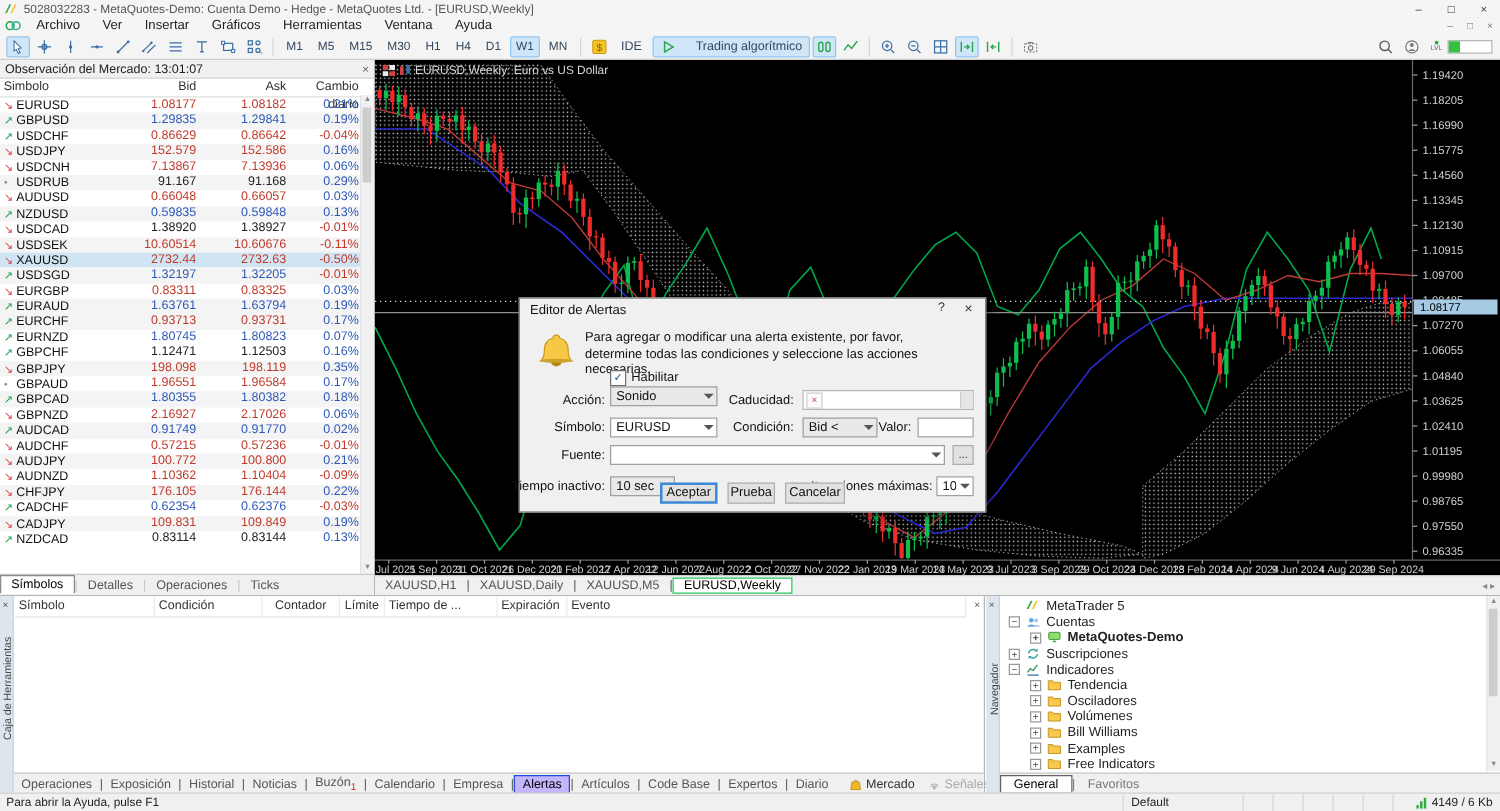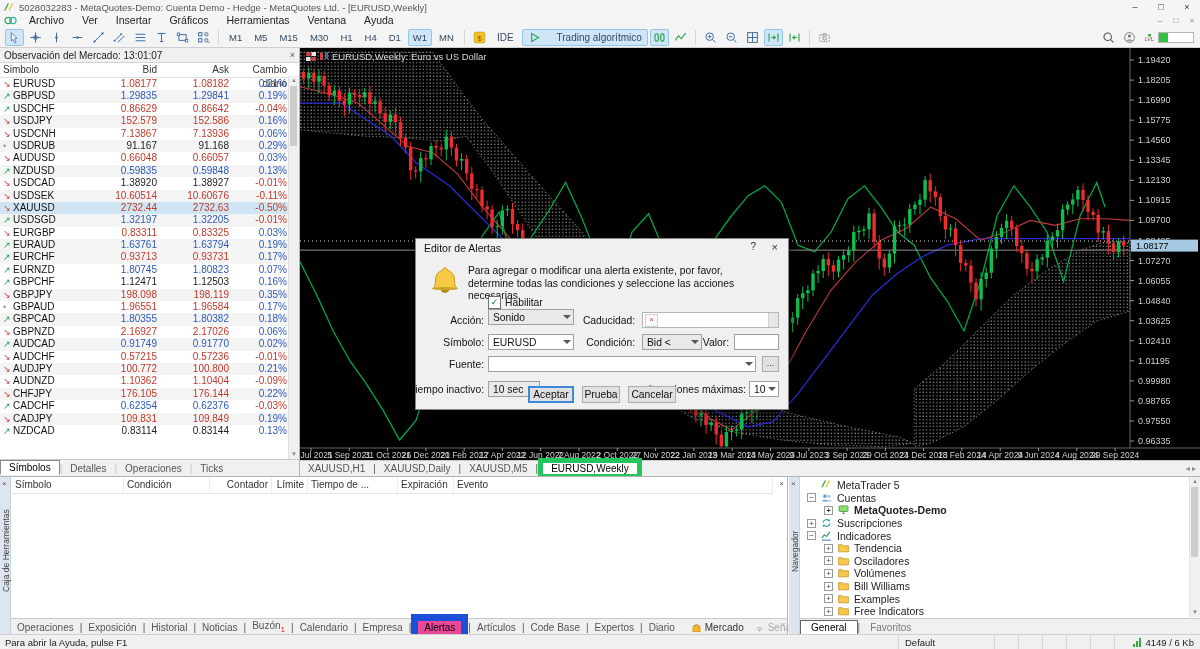"EURUSD,Weekly" #chart-tabs .tab.on { border: 5px solid #22c55e -> 1px solid #22c55e }
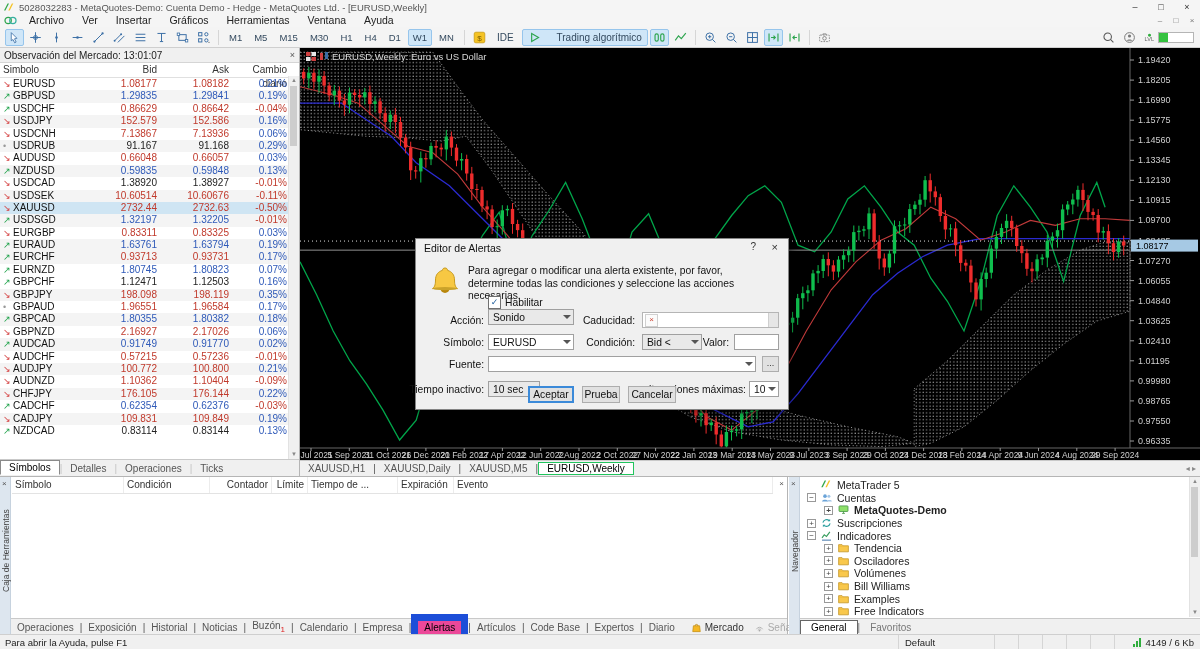"Contador" #tb-cols .ra { text-align: right -> center }
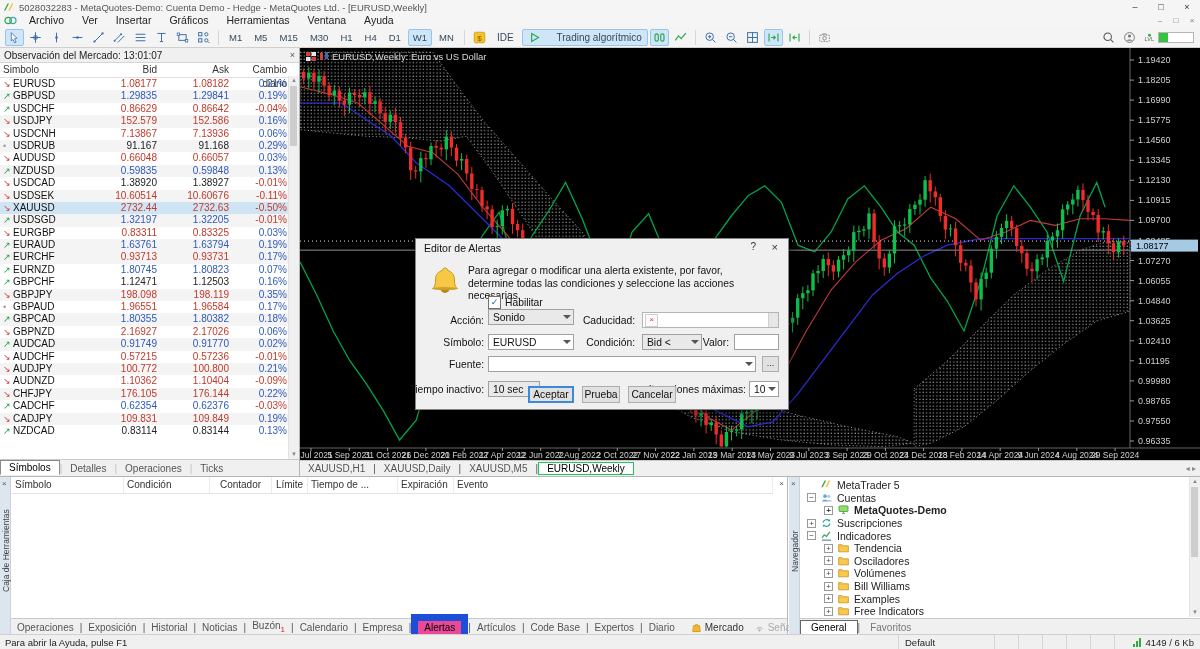"Alertas" #tb-tabs .tab.on { background: #ec4899 -> #c4b5fd; border: 7px solid #1d4ed8 -> 1px solid #1d4ed8 }
